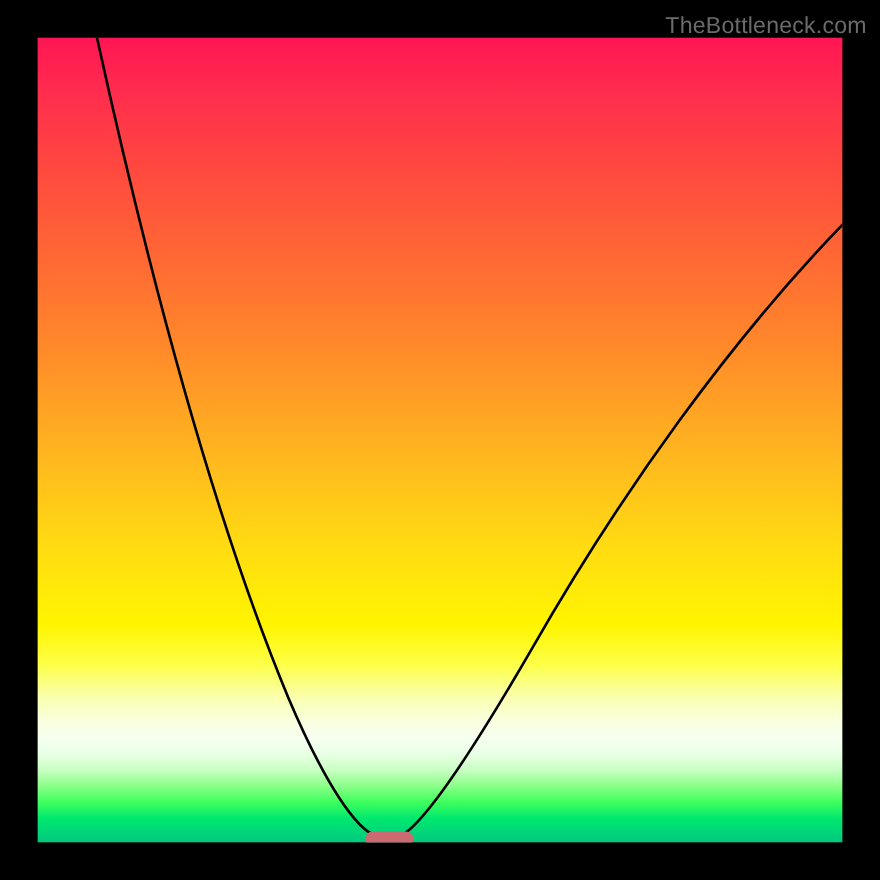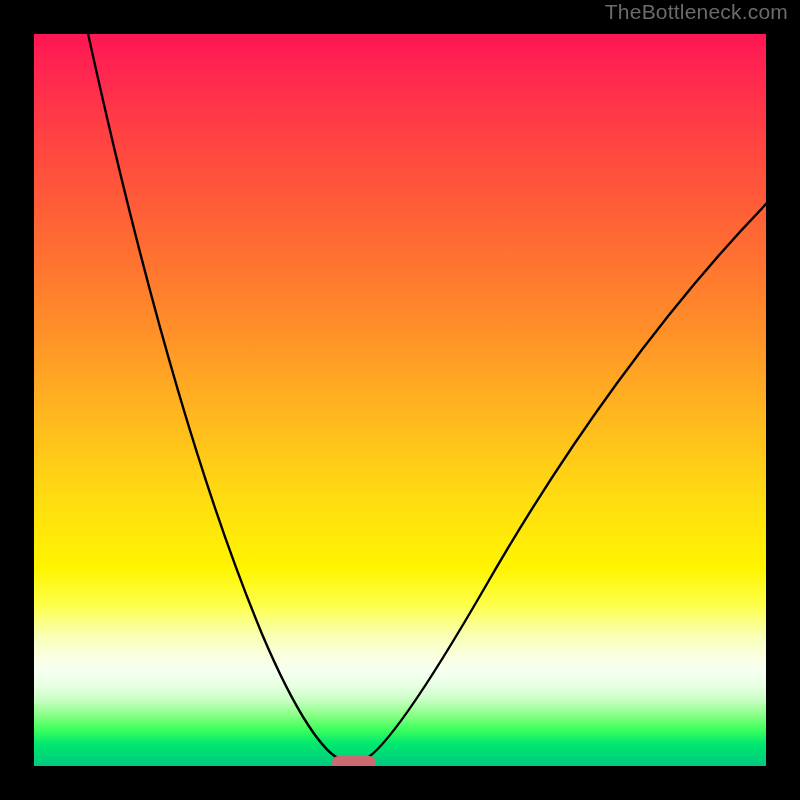"TheBottleneck.com" .watermark { top: 0 -> 12px }
